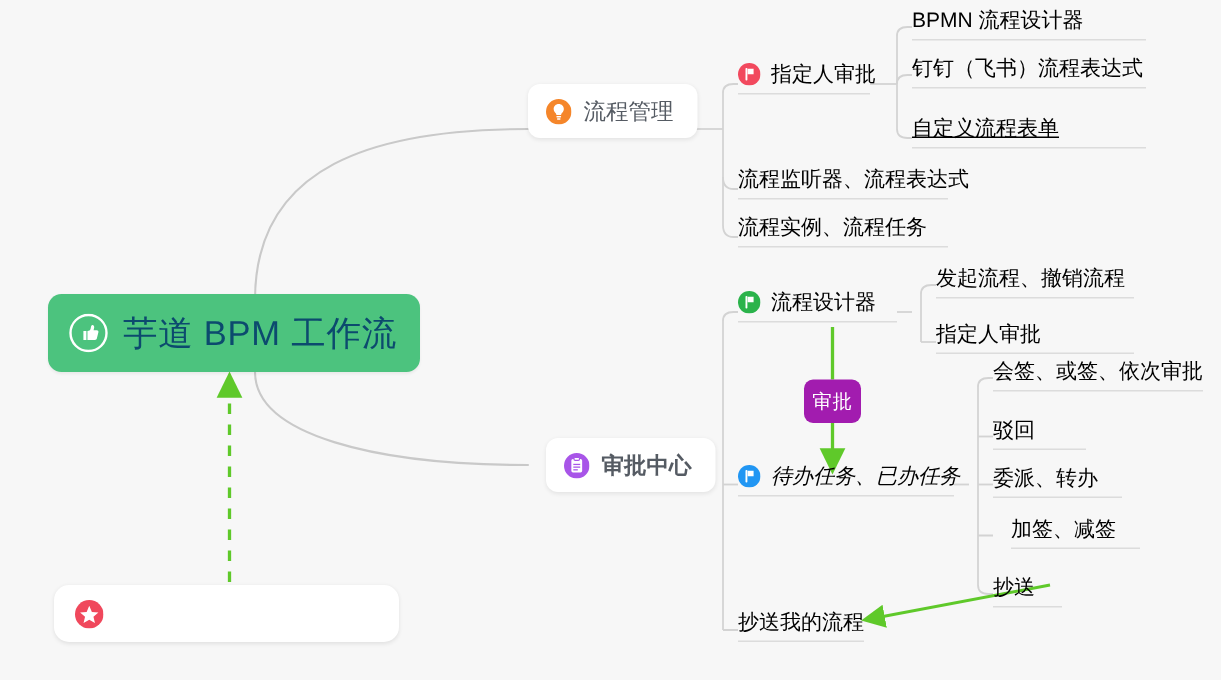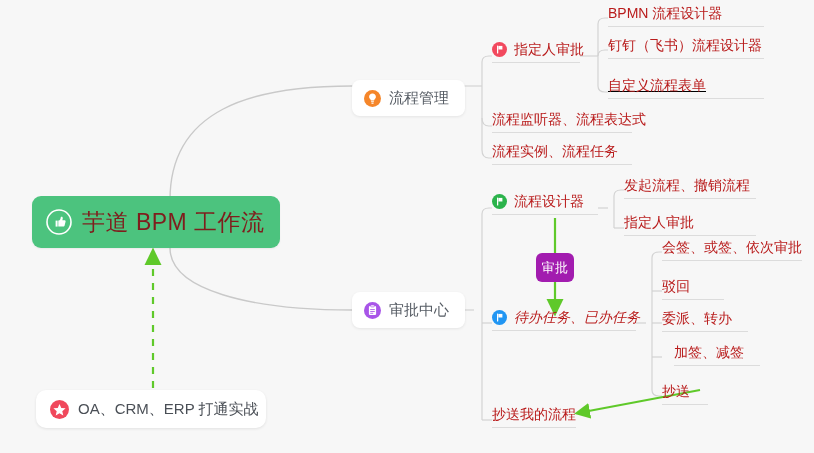"BPMN 流程设计器" .sub-node .sub-label { color: #b91c1c -> #000000 }
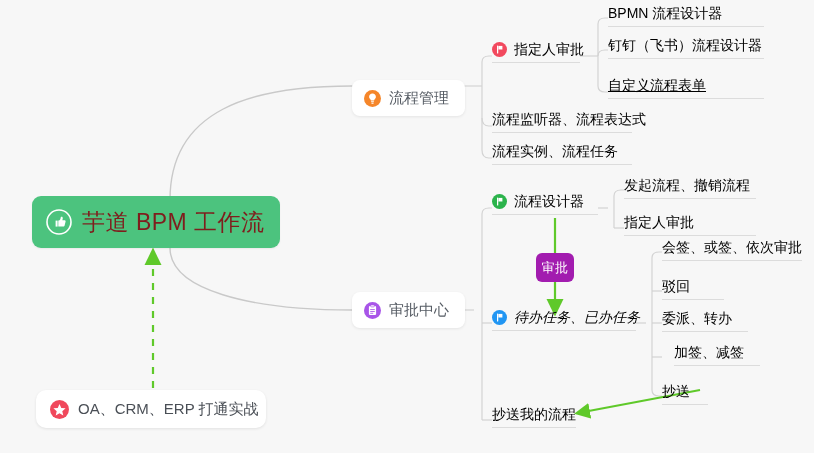"钉钉（飞书）流程设计器" span.sub-label { text: 设计器 -> 表达式 }
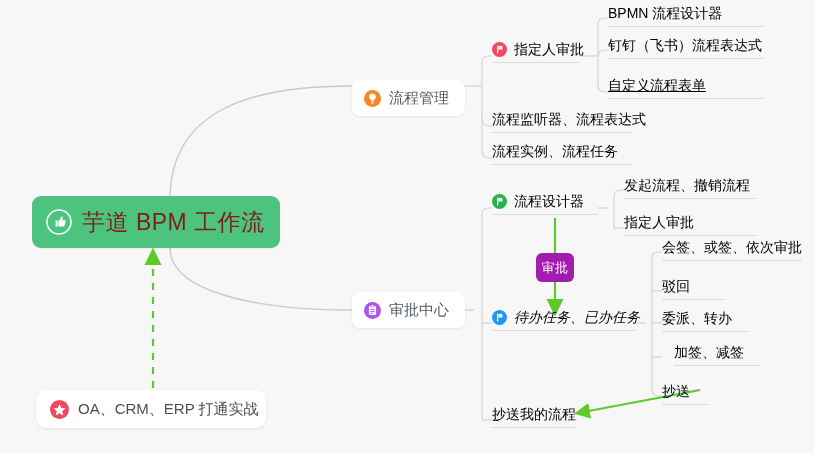"流程管理" div.branch-node { top: 80px -> 56px }
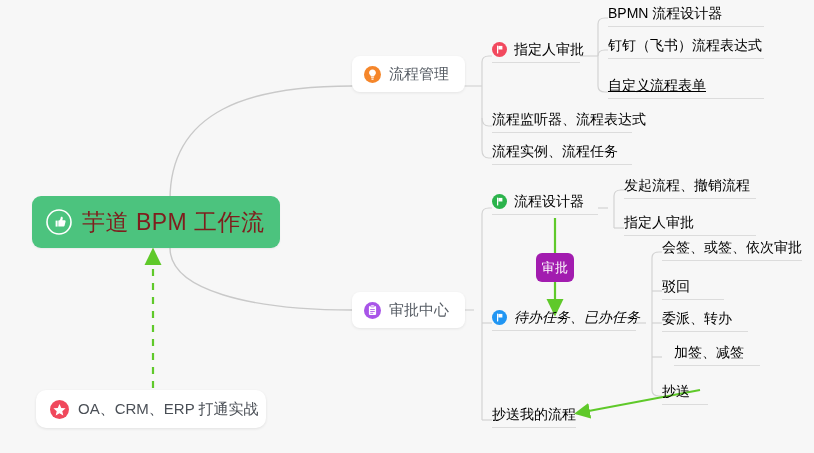"芋道 BPM 工作流" .root-label { color: #7f1d1d -> #0c4a6e }
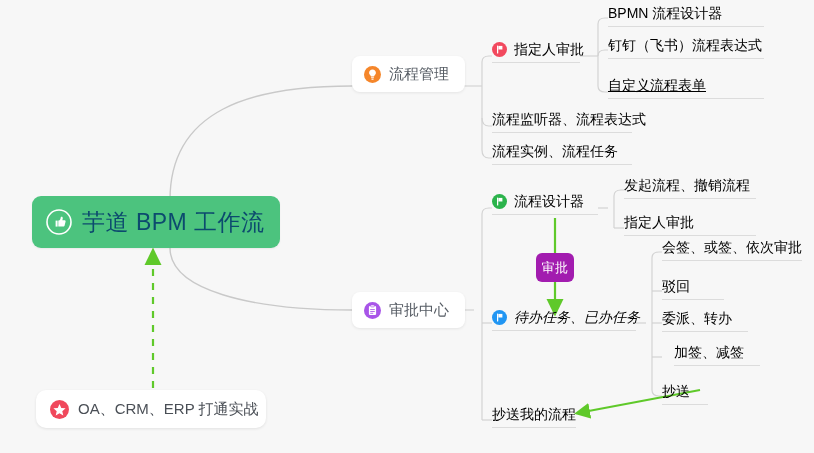"审批中心" div.branch-node { font-weight: none -> bold; left: 352px -> 364px }
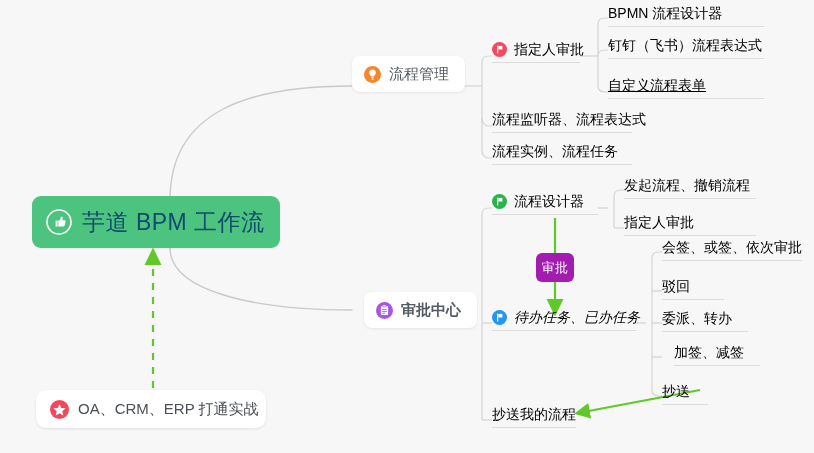"OA、CRM、ERP 打通实战" span.float-label { html: <span>OA、CRM、ERP 打通实战</span> -> none }
